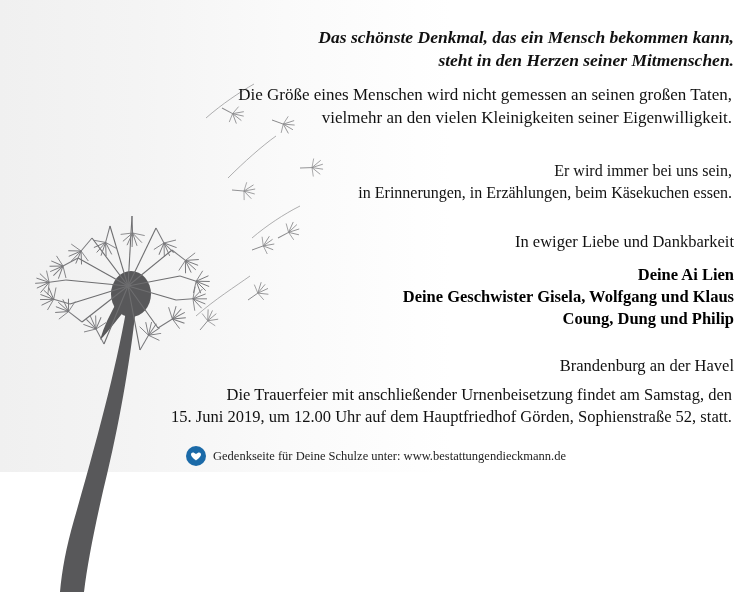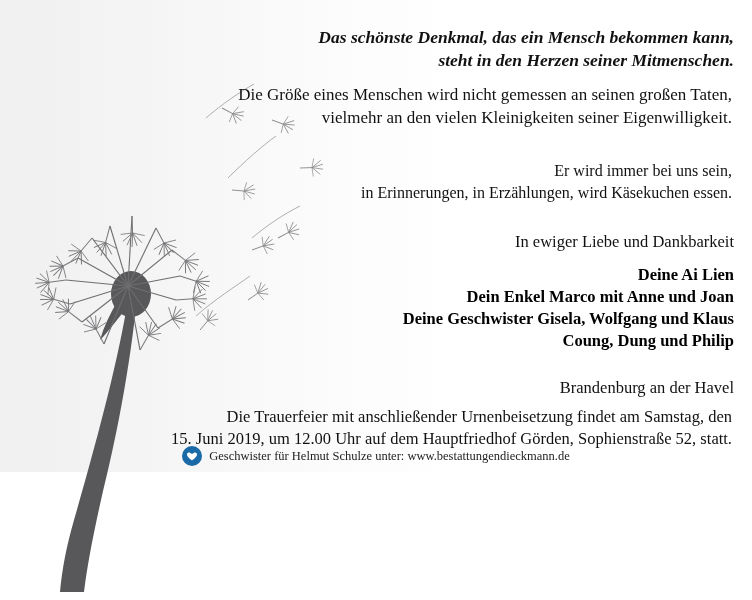"in Erinnerungen, in Erzählungen, wird" div { text: wird -> beim }
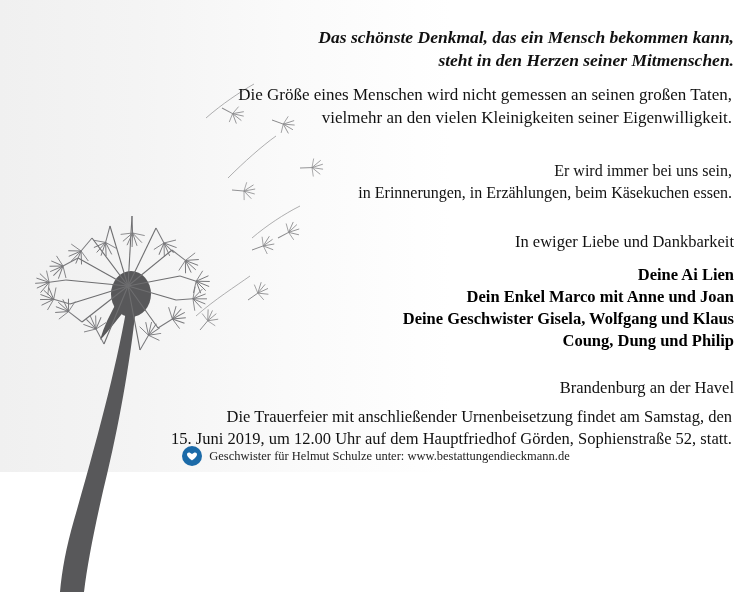"Dein Enkel Marco mit Anne" div { html: <div>Dein Enkel Marco mit Anne und Joan</div> -> none }
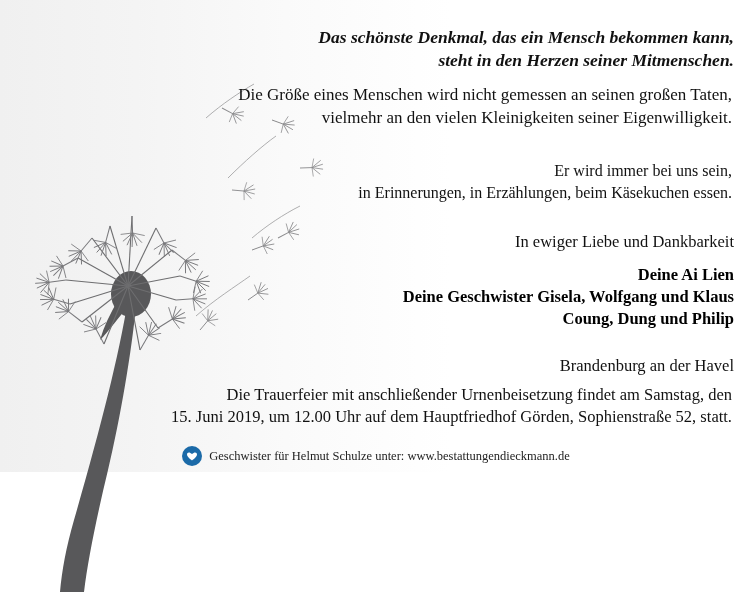"Geschwister für Helmut Schulze unter:" span.footer-text { text: Geschwister für Helmut -> Gedenkseite für Deine }
